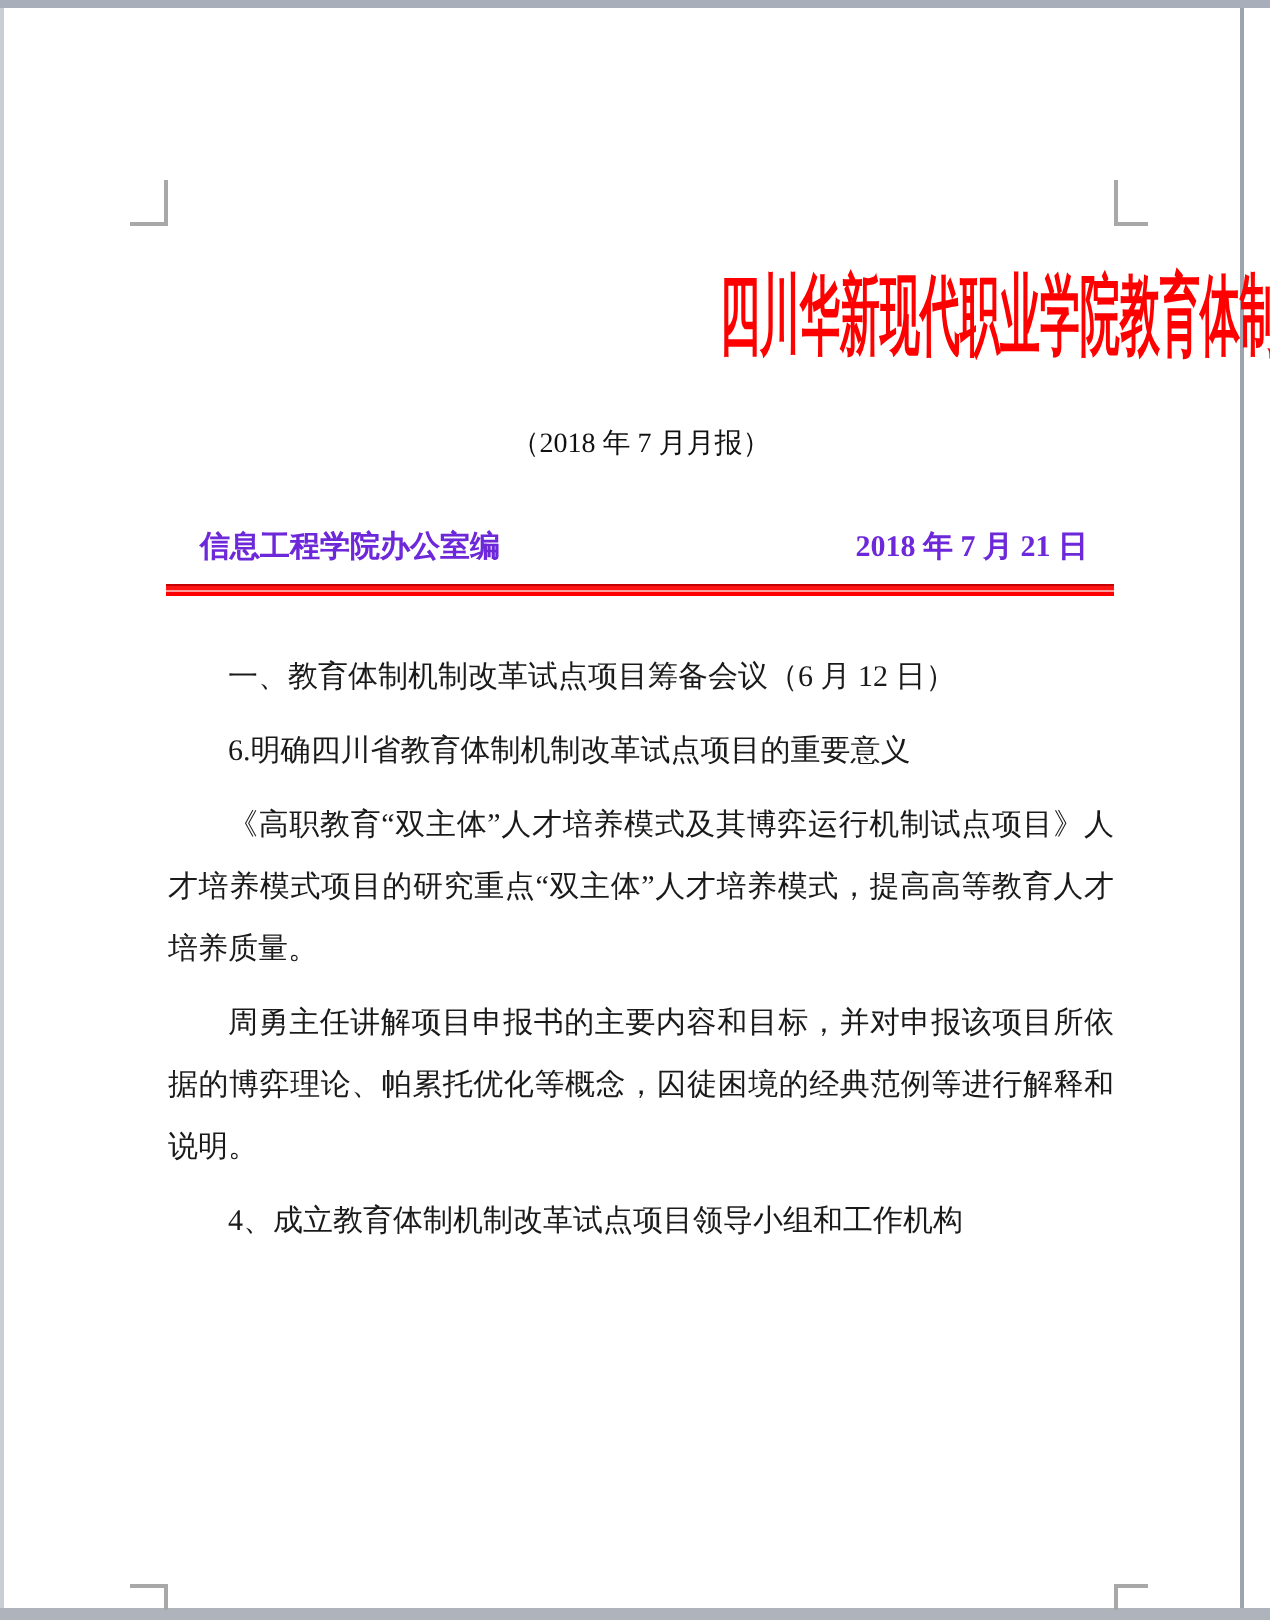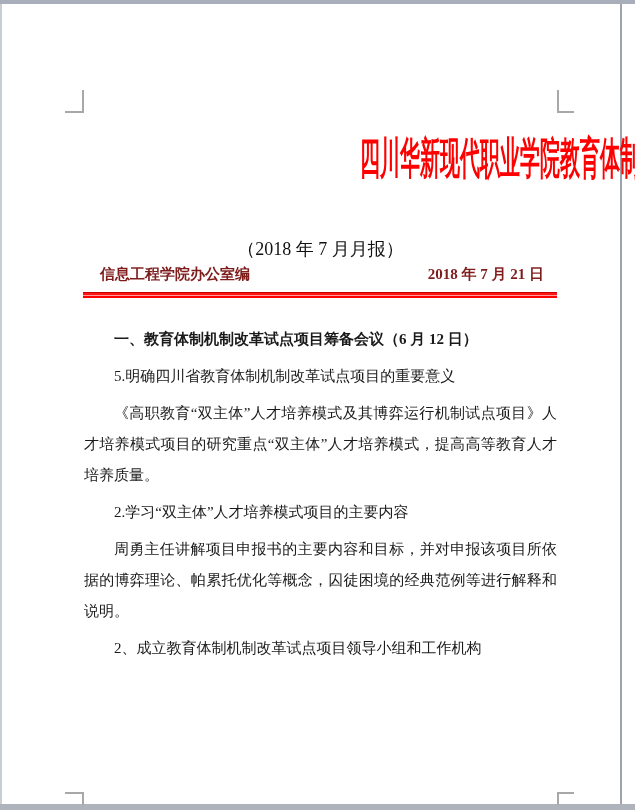"（2018 年 7 月月报）" .doc-subtitle { font-size: 18px -> 14px; margin-top: 26px -> none }
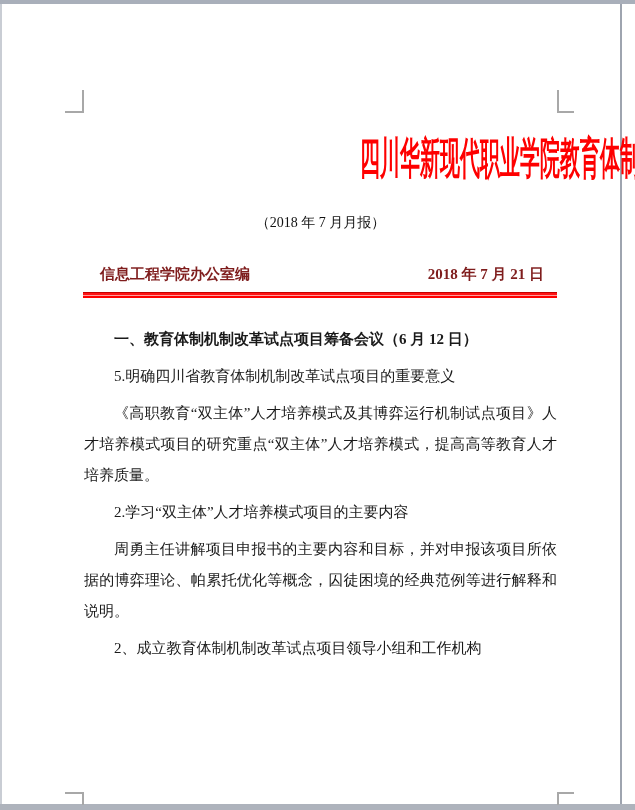"信息工程学院办公室编" .editor-row { color: #7f1d1d -> #6d28d9 }
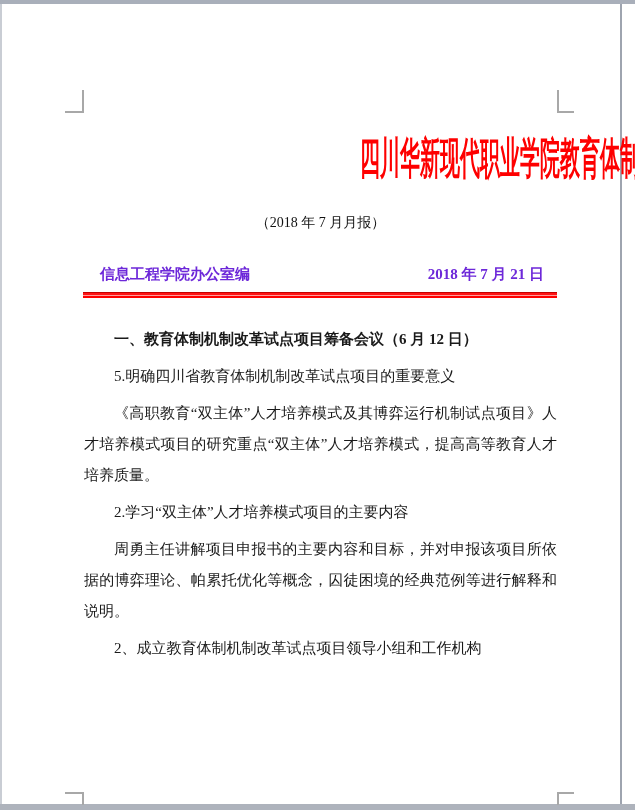"一、教育体制机制改革试点项目筹备会议（6 月 12 日）" .doc-body p.para.bold { font-weight: bold -> normal }
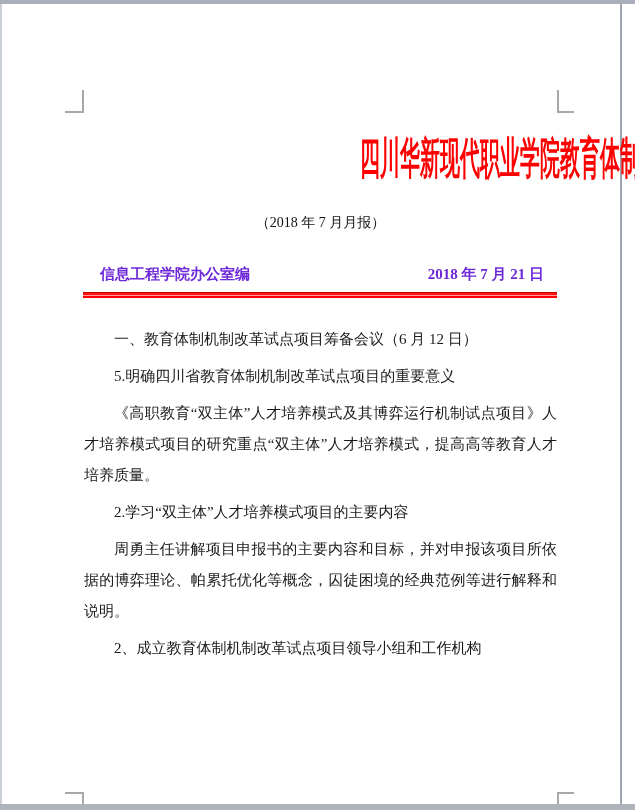"5.明确四川省教育体制机制改革试点项目的重要意义" p.para { text: 5 -> 6 }
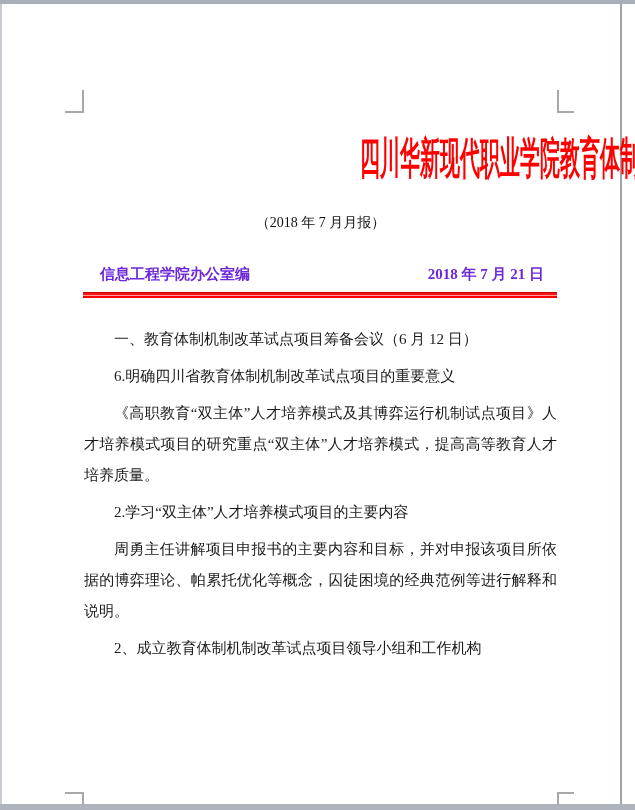"2.学习“双主体”人才培养模式项目的主要内容" p.para { html: <p>2.学习“双主体”人才培养模式项目的主要内容</p> -> none }
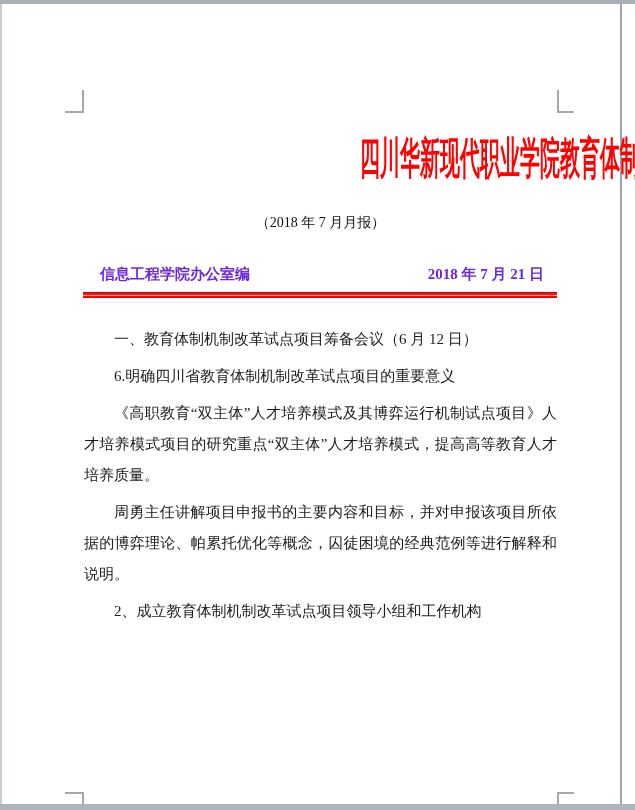"2、成立教育体制机制改革试点项目领导小组和工作机构" p.para { text: 2 -> 4 }
